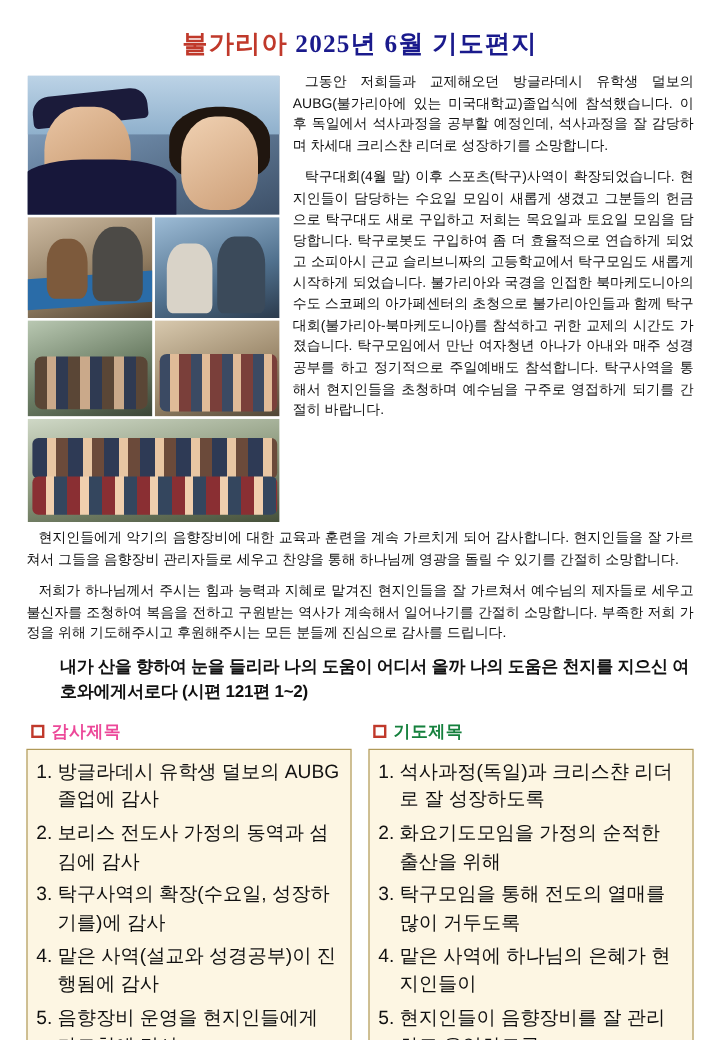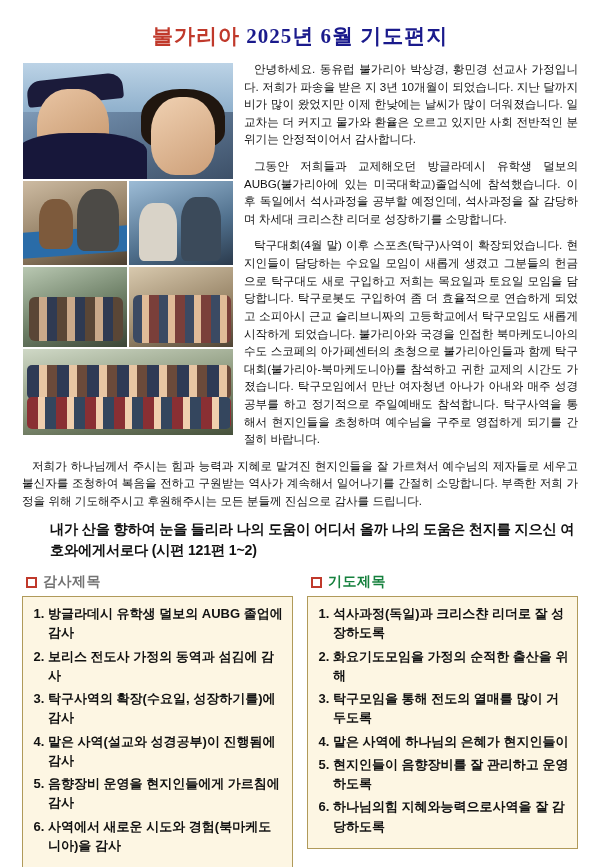"안녕하세요. 동유럽 불가리아 박상경, 황민경" p { html: <p>안녕하세요. 동유럽 불가리아 박상경, 황민경 선교사 가정입니다. 저희가 파송을 받은 지 3년 10개월이 되었습니다. 지난 달까지 비가 많이 왔었지만 이제 한낮에는 날씨가 많이 더워졌습니다. 일교차는 더 커지고 물가와 환율은 오르고 있지만 사회 전반적인 분위기는 안정적이어서 감사합니다.</p> -> none }
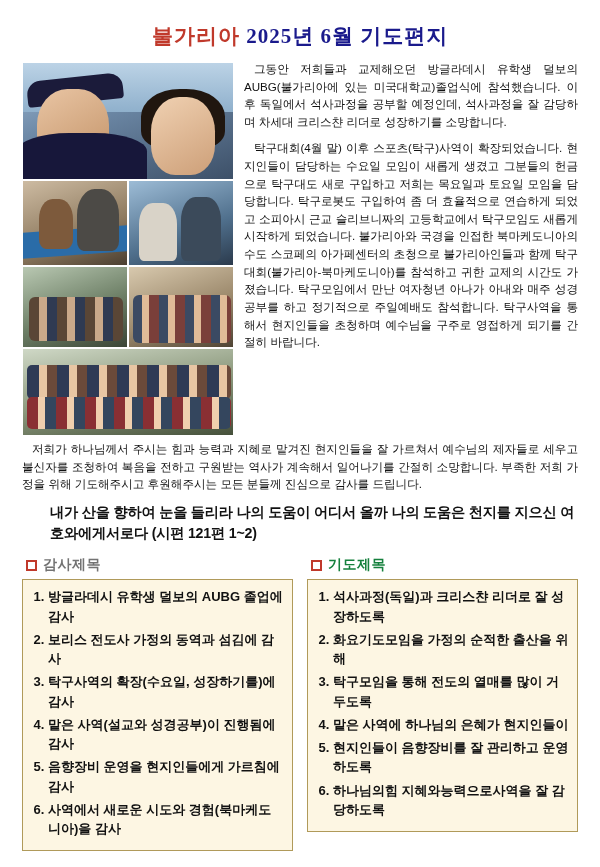"현지인들에게 악기의 음향장비에 대한 교육과" p { html: none -> <p>현지인들에게 악기의 음향장비에 대한 교육과 훈련을 계속 가르치게 되어 감사합니다. 현지인들을 잘 가르쳐서 그들을 음향장비 관리자들로 세우고 찬양을 통해 하나님께 영광을 돌릴 수 있기를 간절히 소망합니다.</p> }
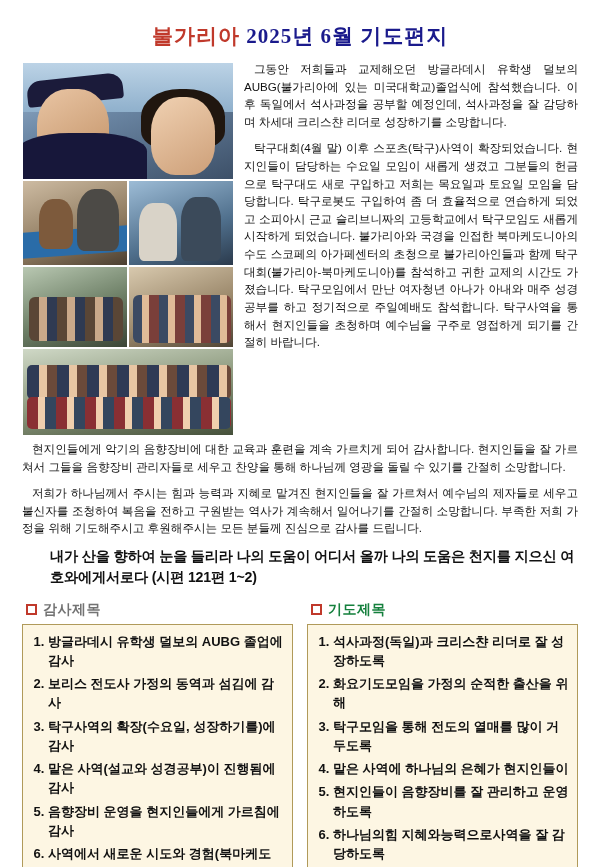"감사제목" .col-title { color: #737373 -> #ec4899 }
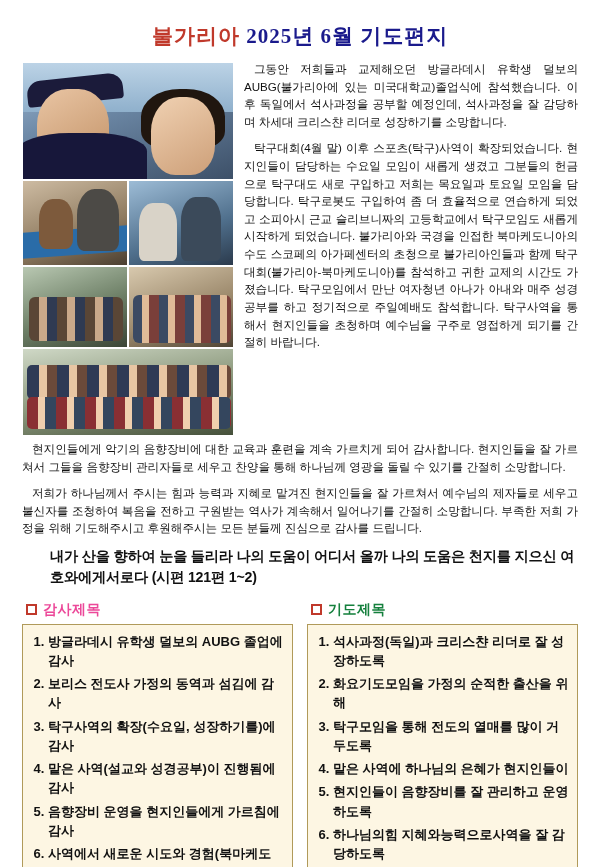"방글라데시 유학생 덜보의 AUBG 졸업에" .listbox li { font-size: 13px -> 16px; font-weight: bold -> normal }
